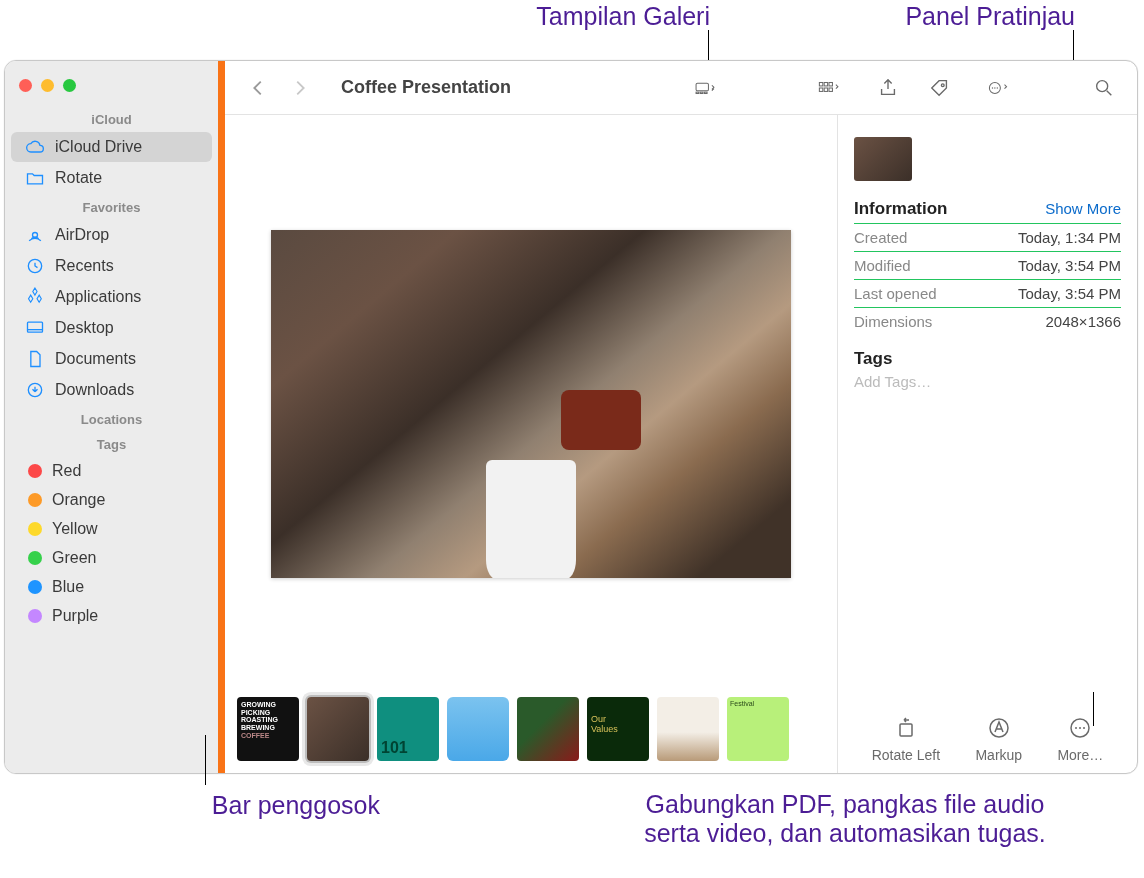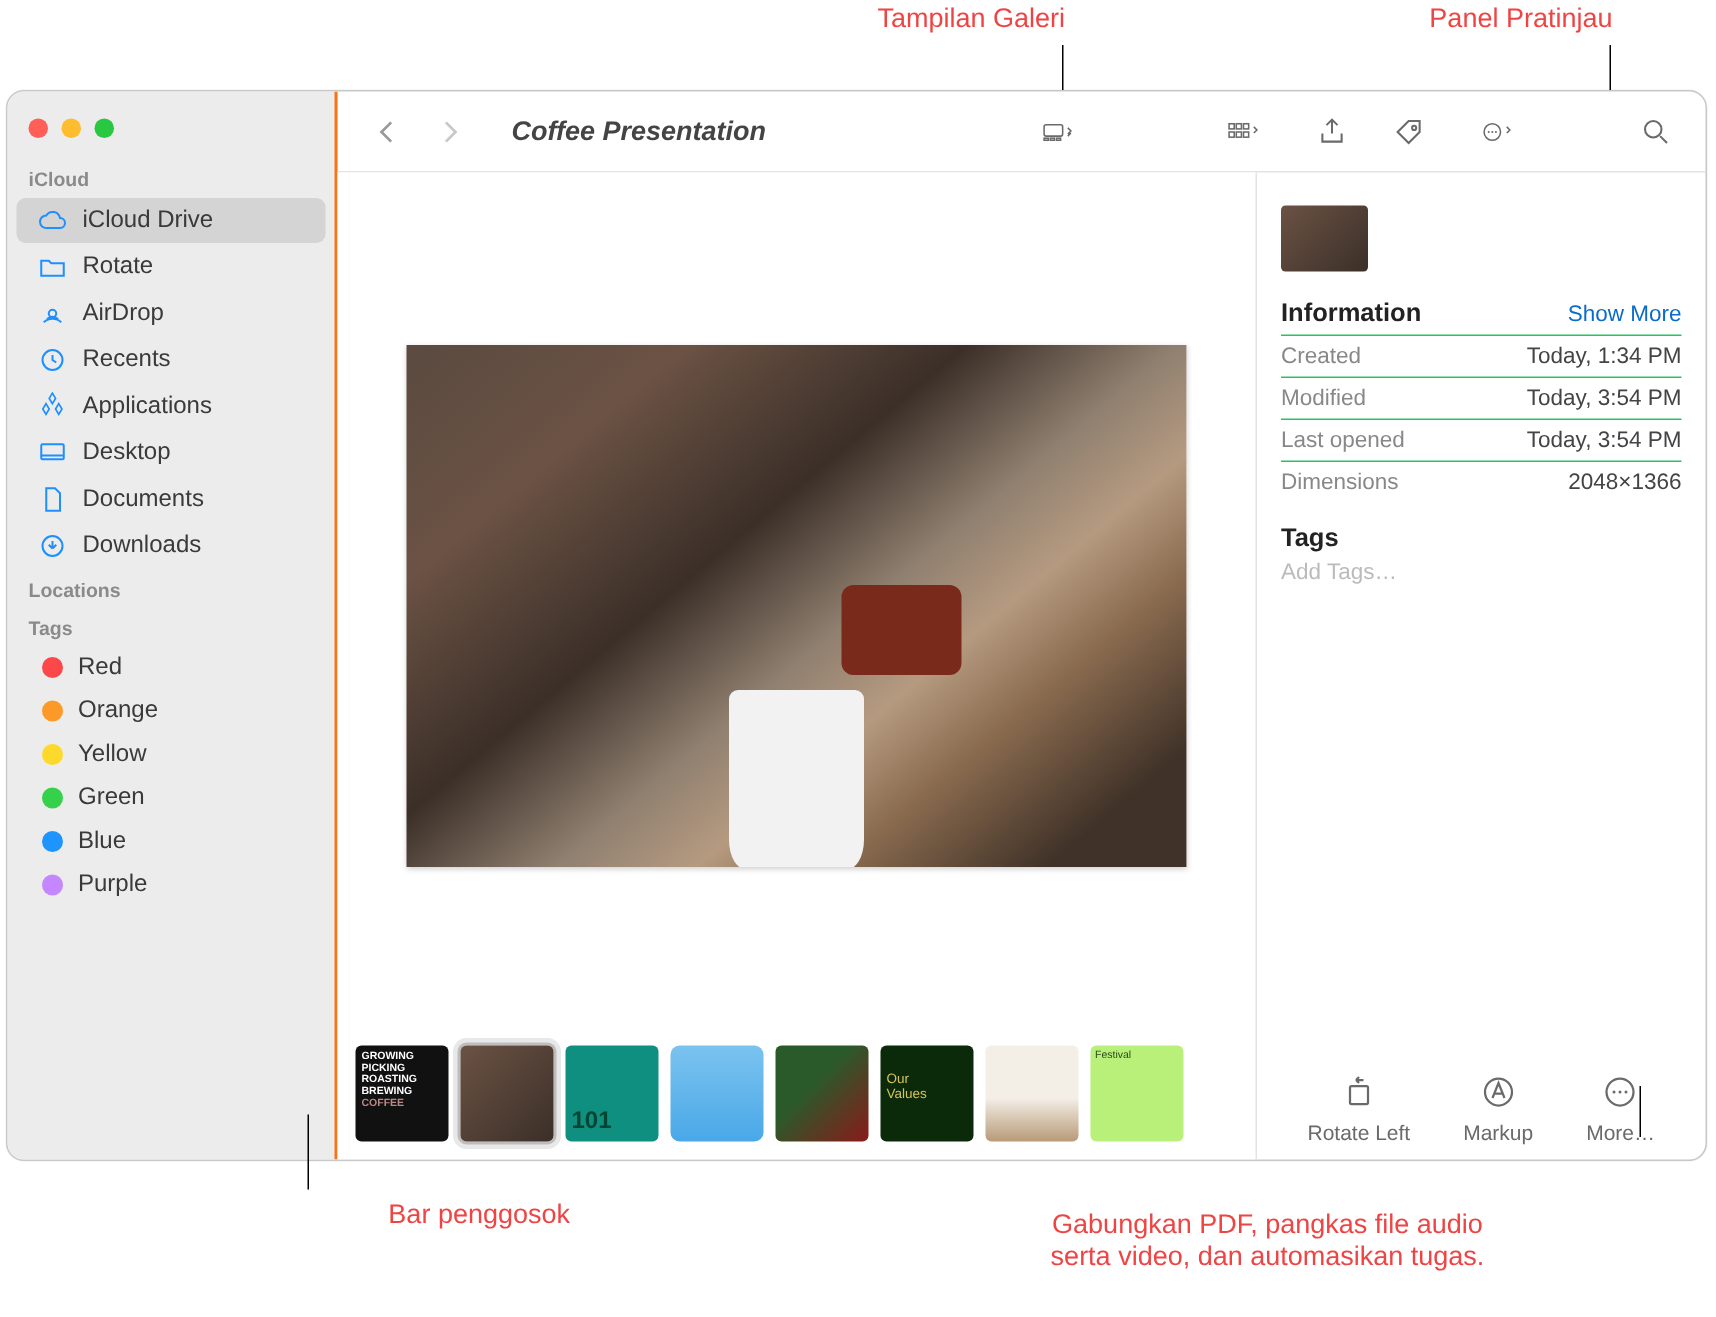"Tampilan Galeri" .callout { color: #ef4444 -> #4c1d95; font-size: 18px -> 25px }
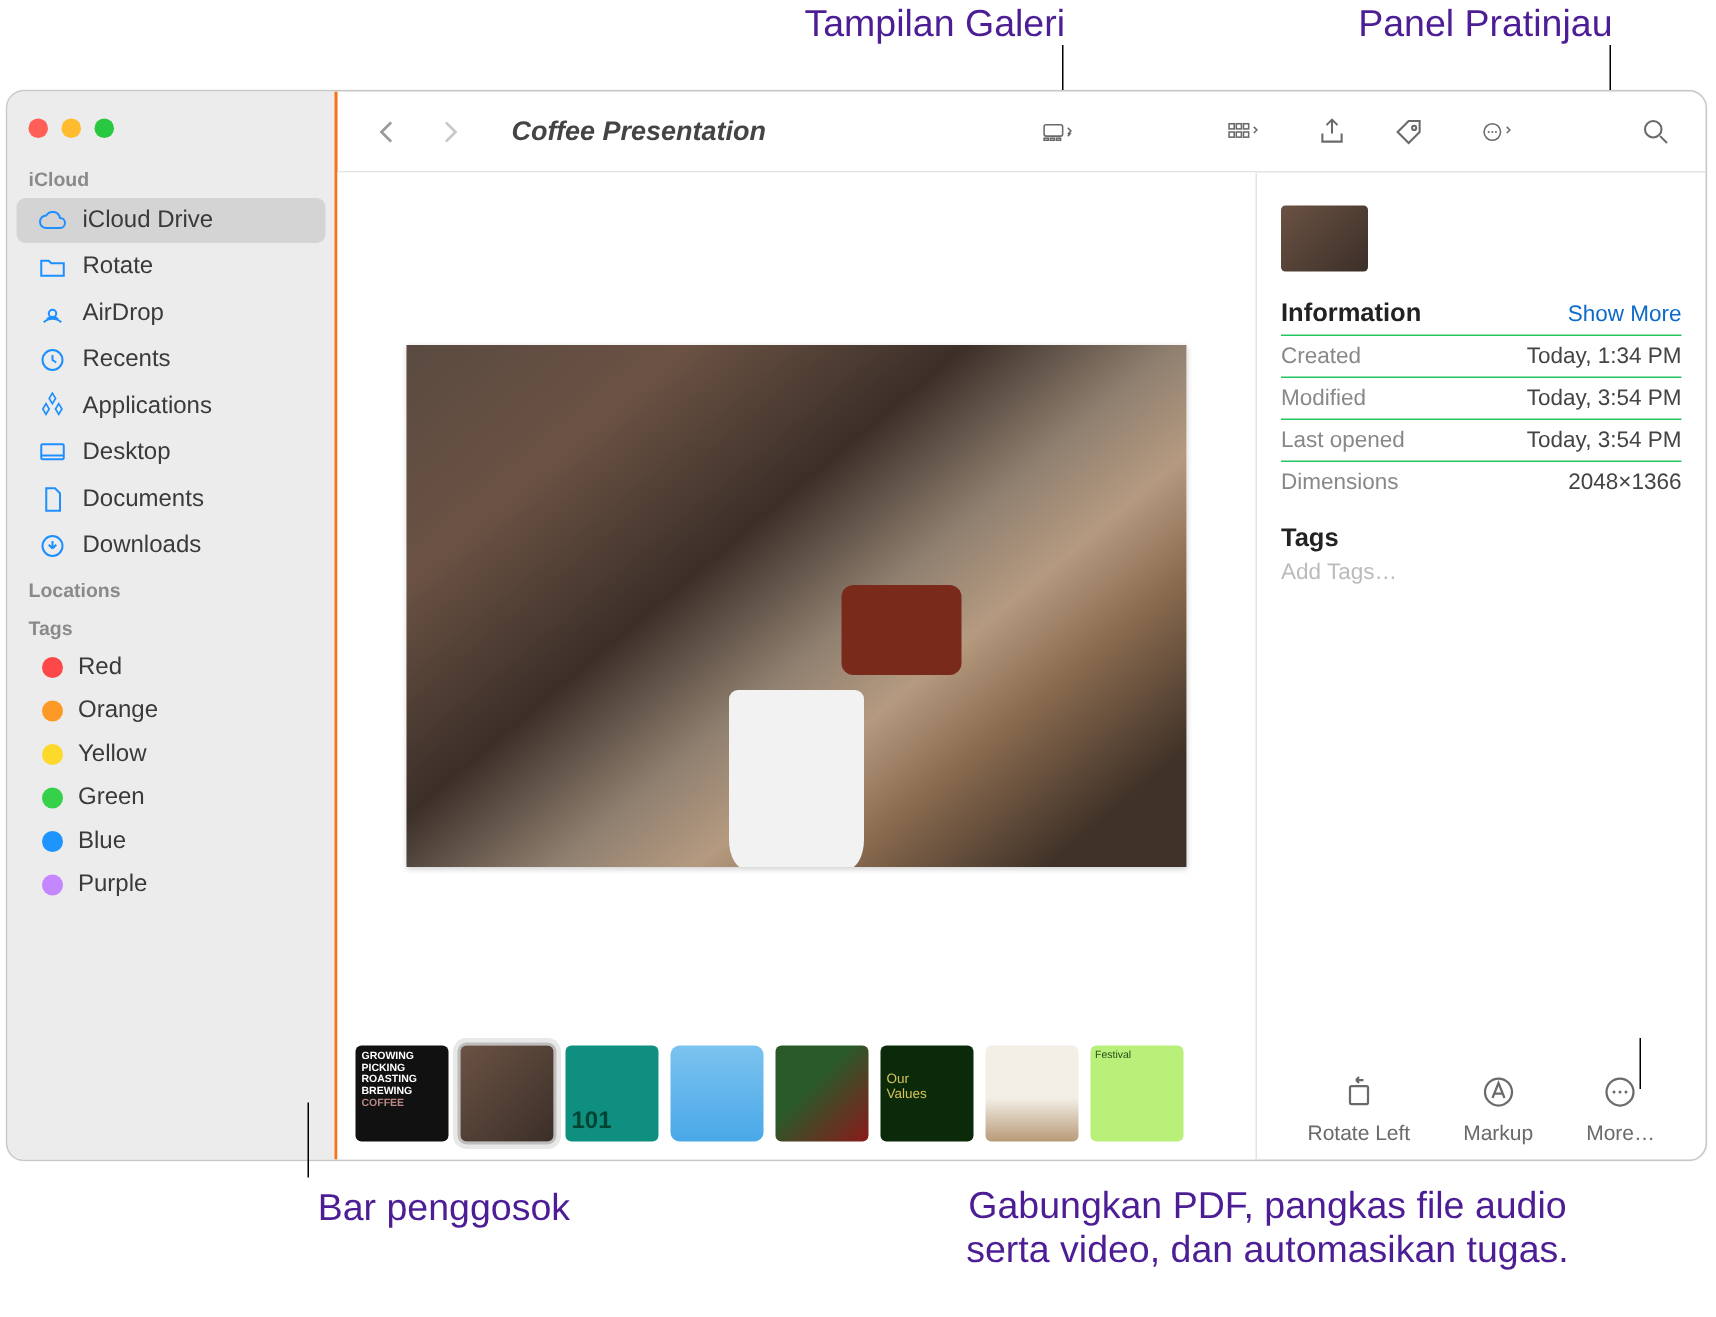"Coffee Presentation" .title { font-style: italic -> none }
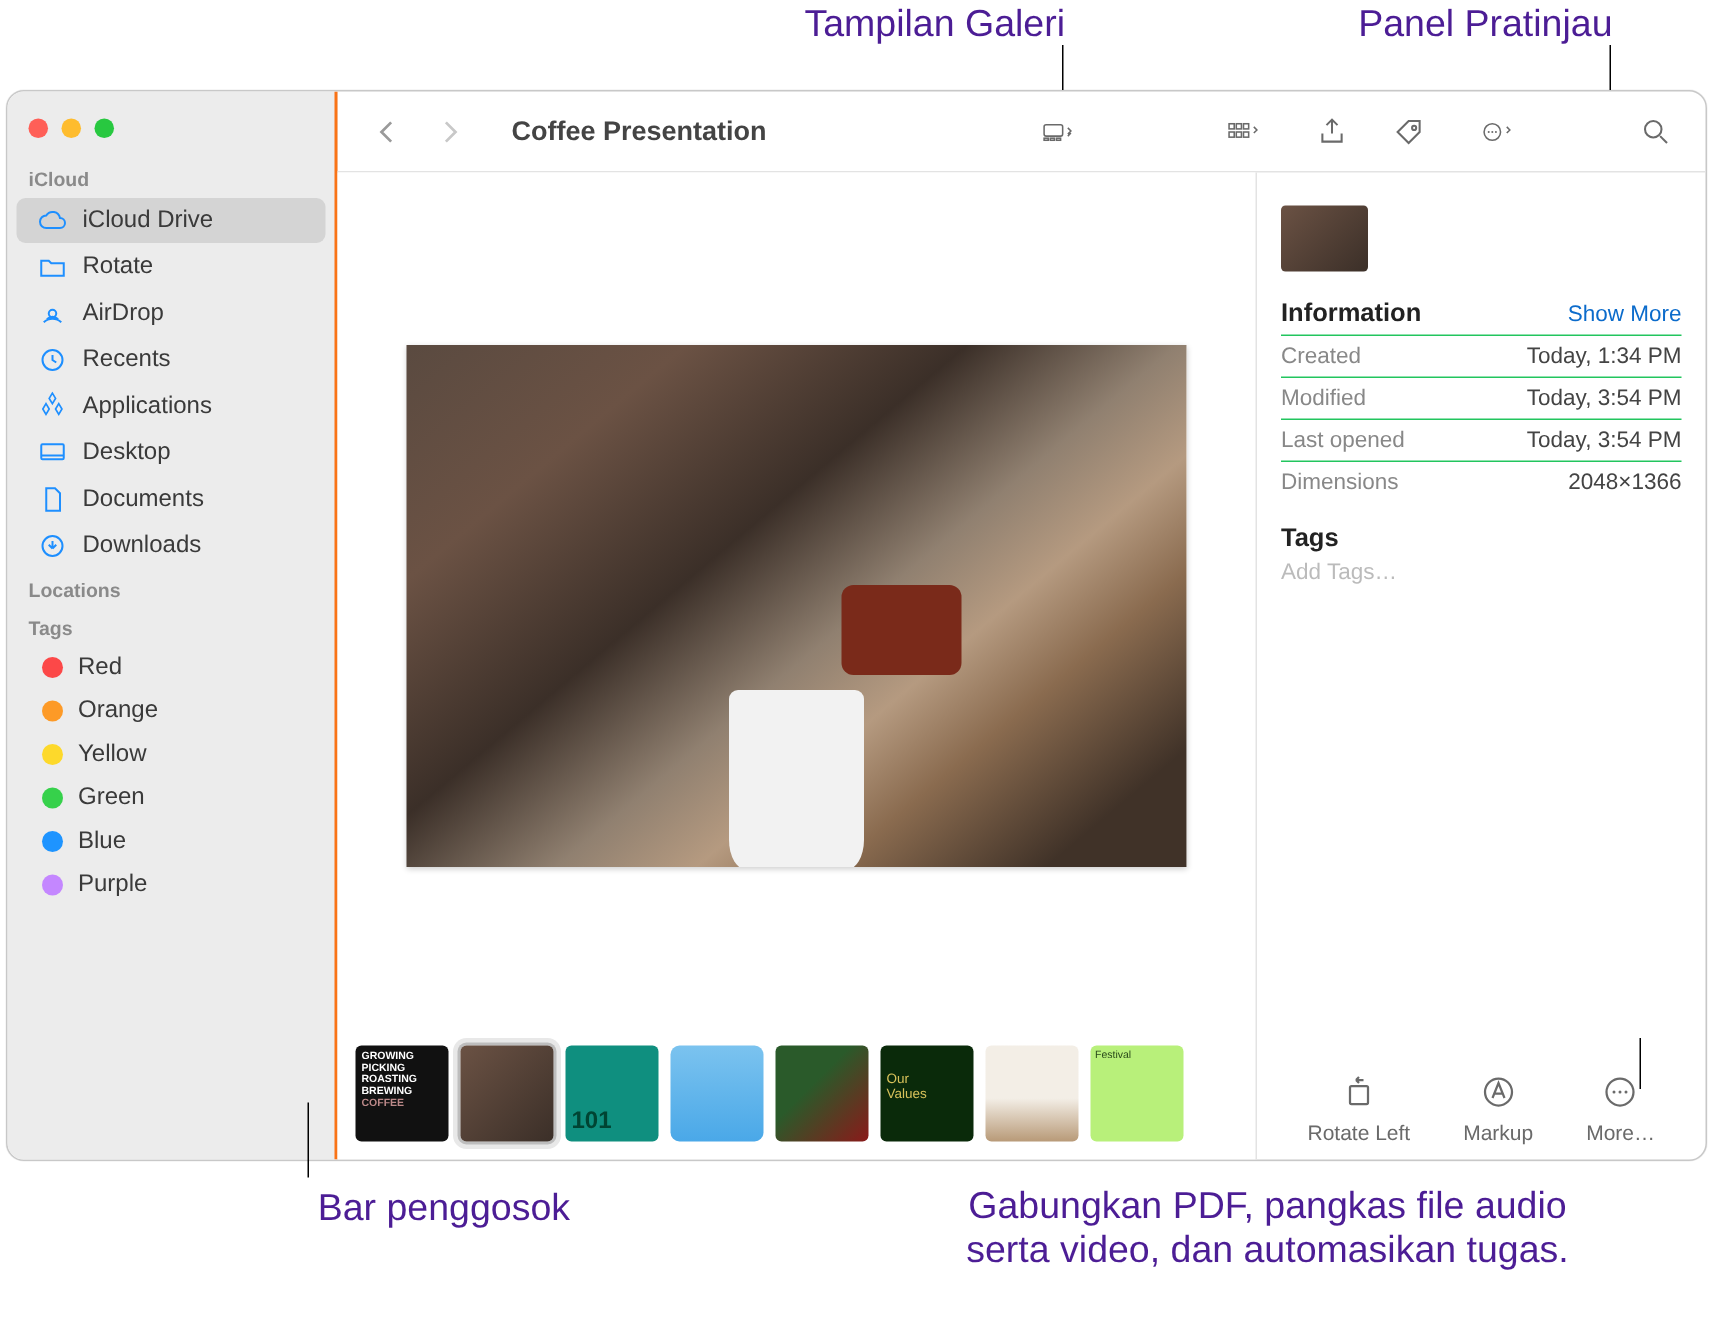"iCloud" .sidebar { border-right: 2px solid #f97316 -> 7px solid #f97316; text-align: none -> center }
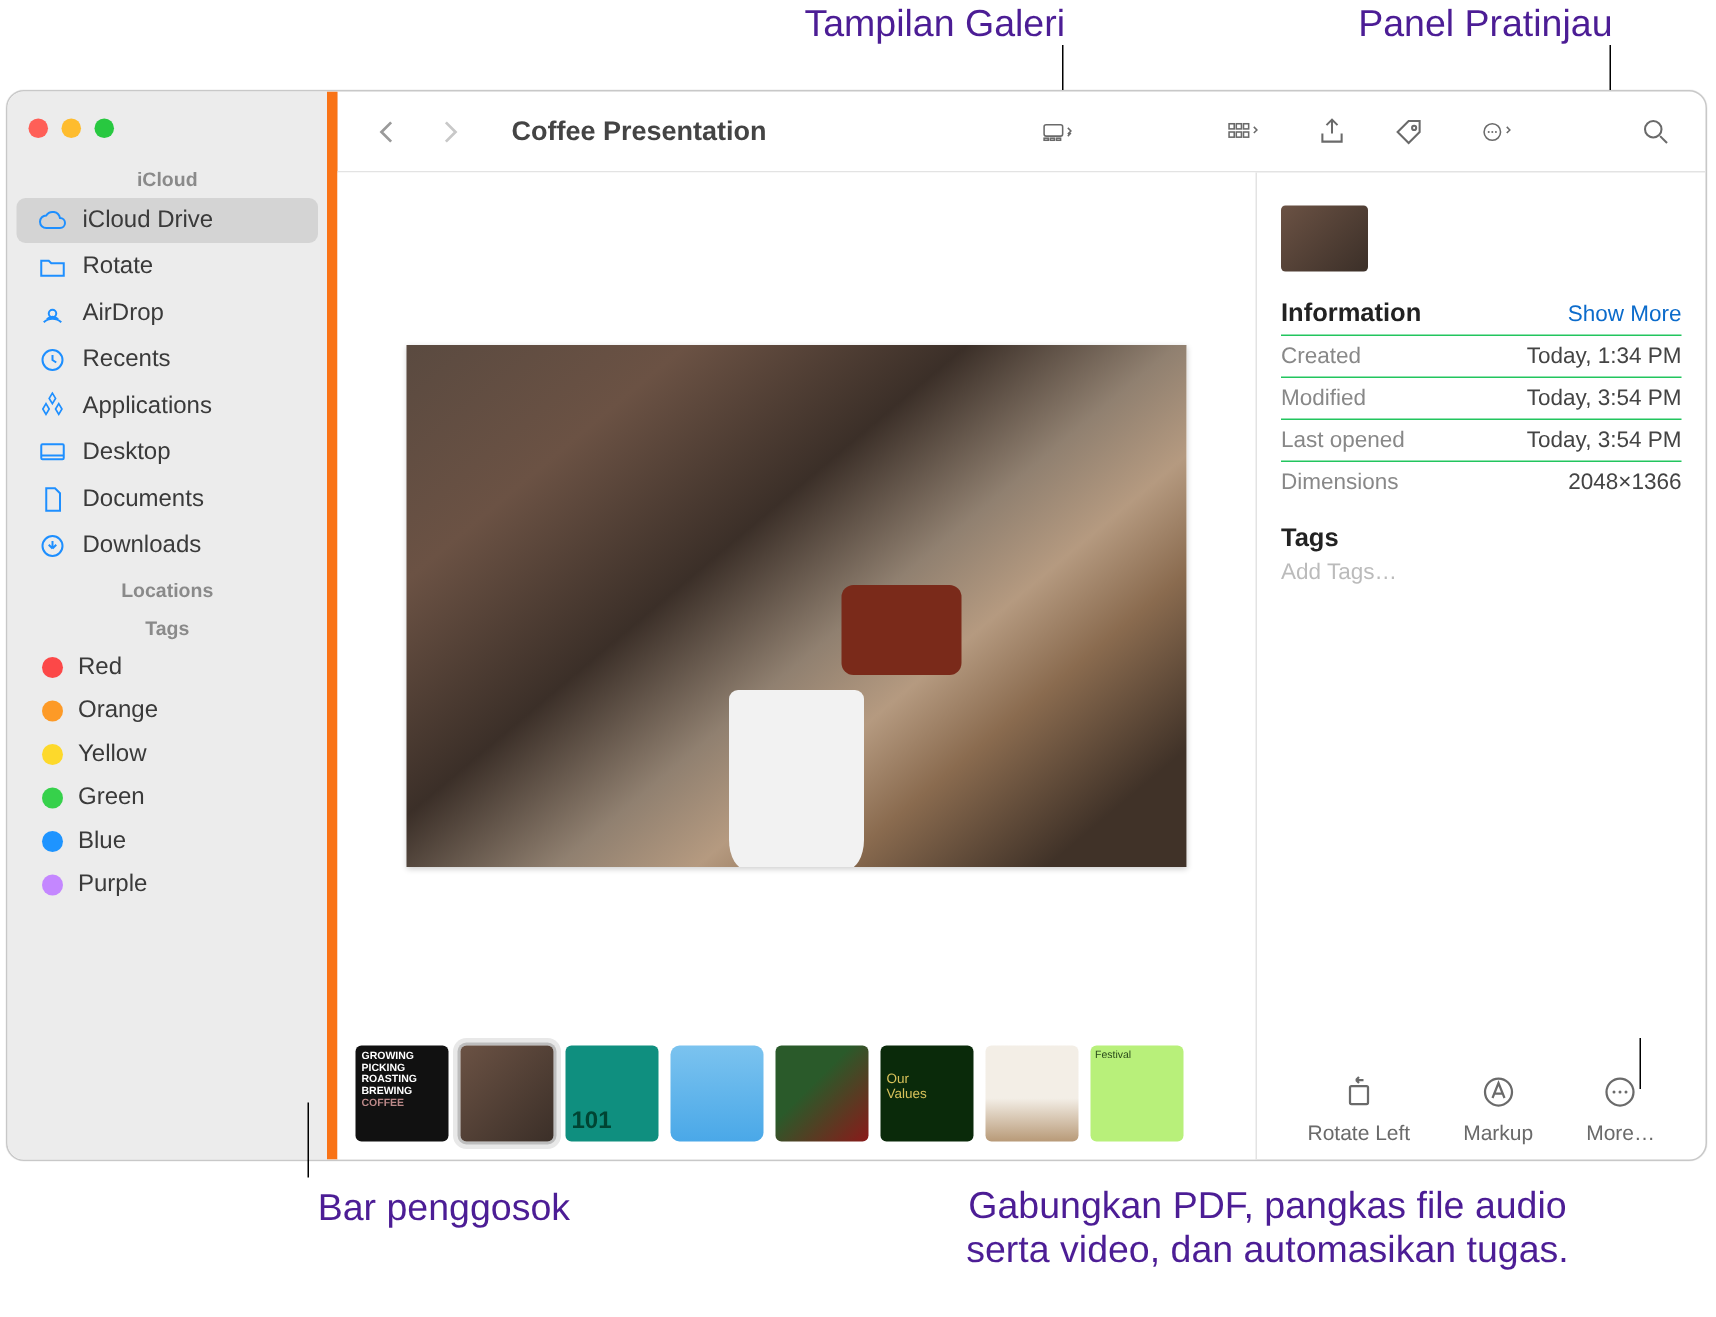"Favorites" div.sidebar-section-label { html: none -> <div>Favorites</div> }
